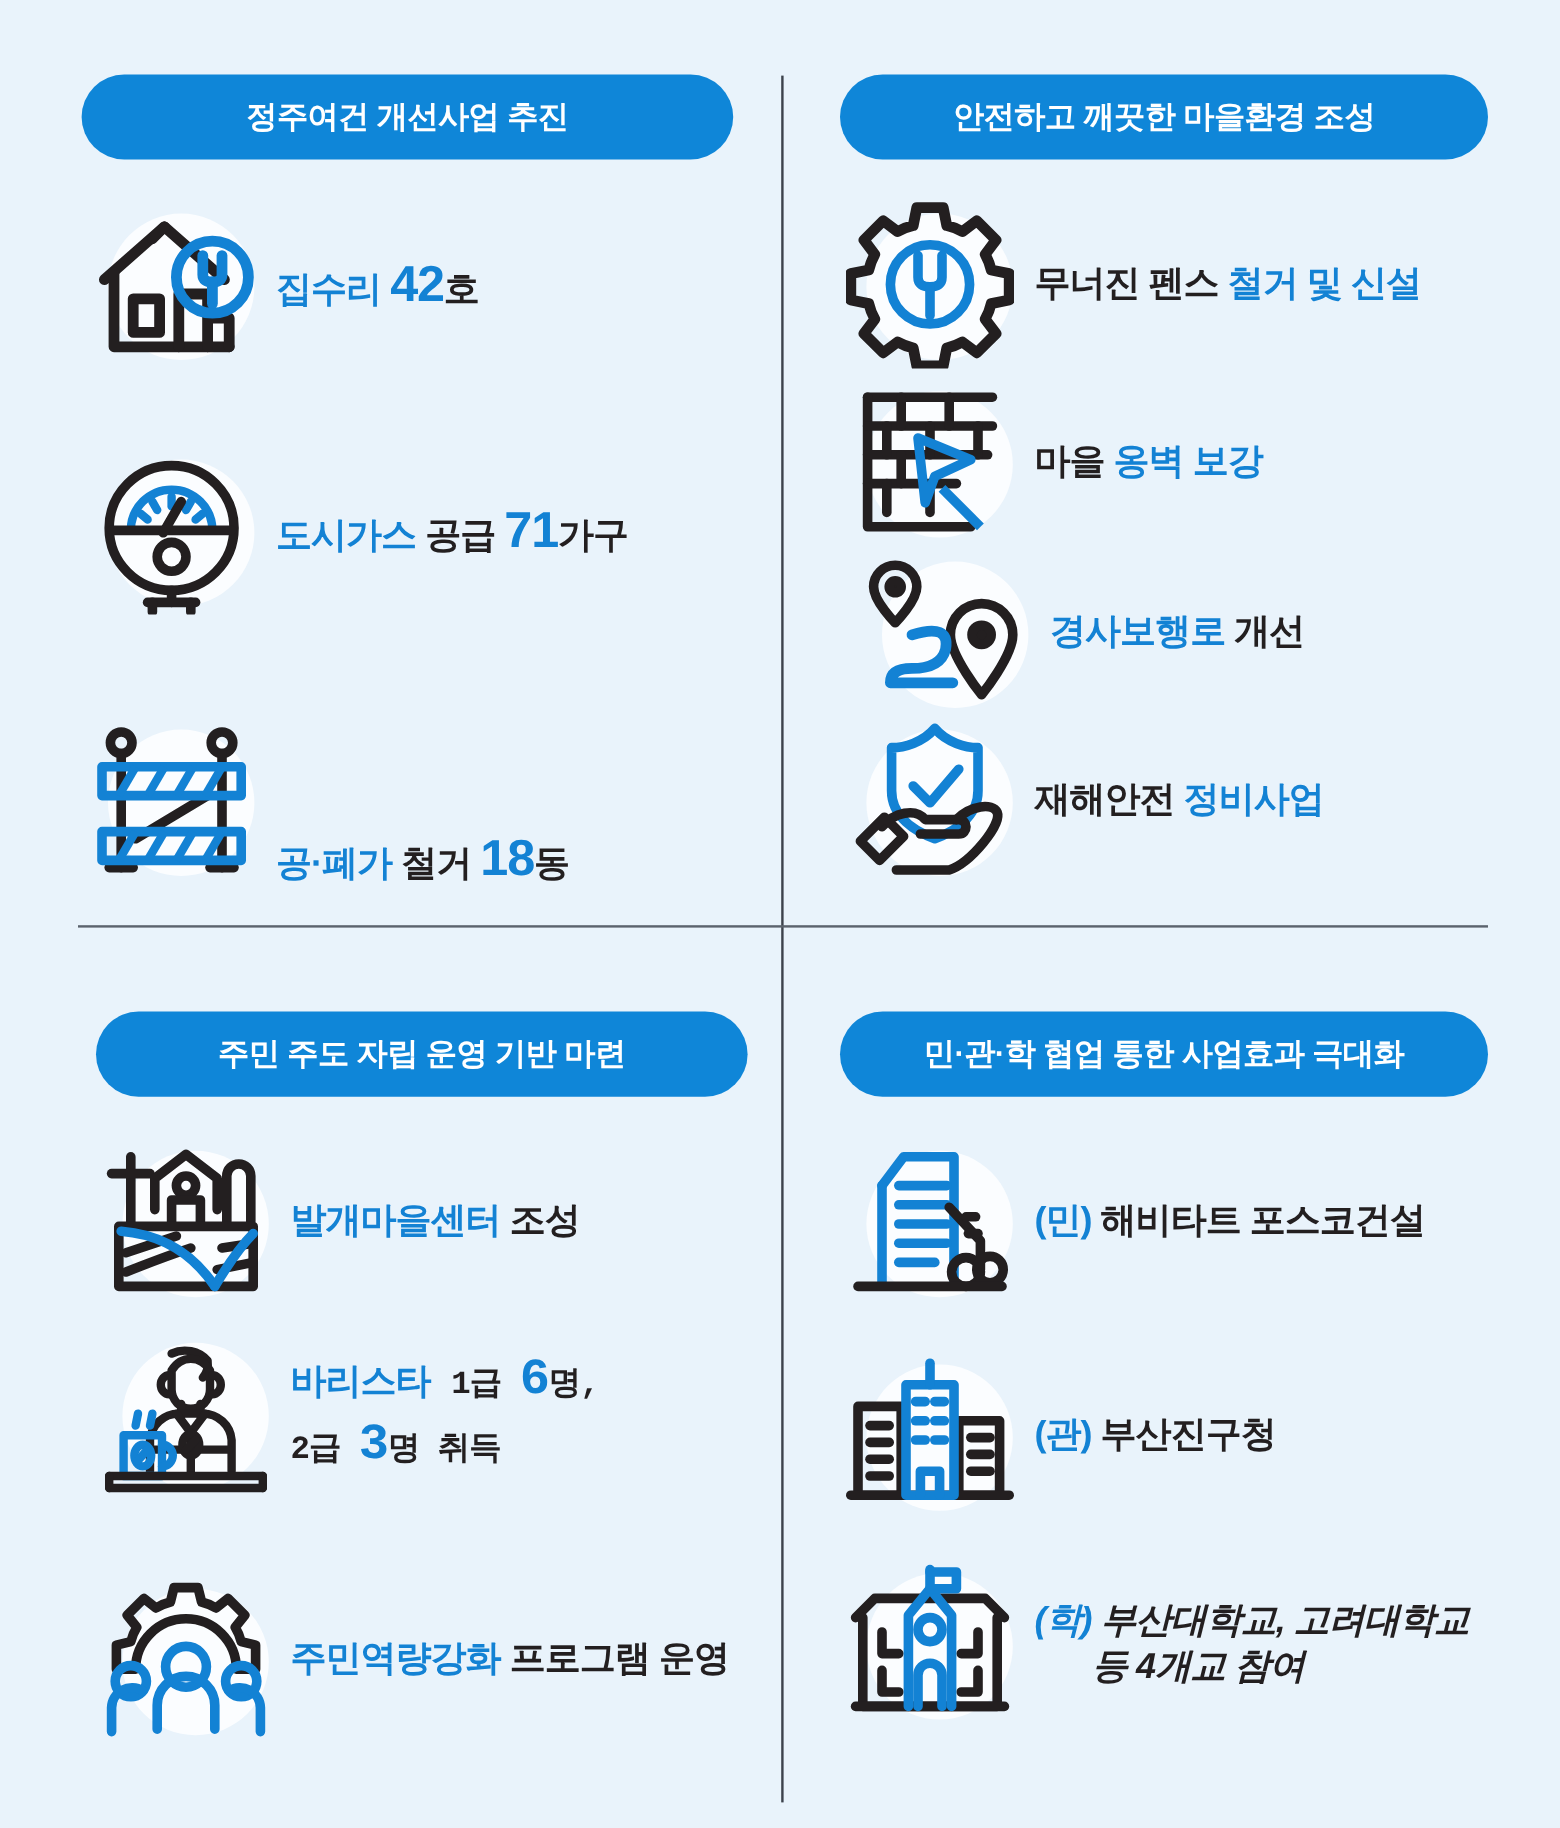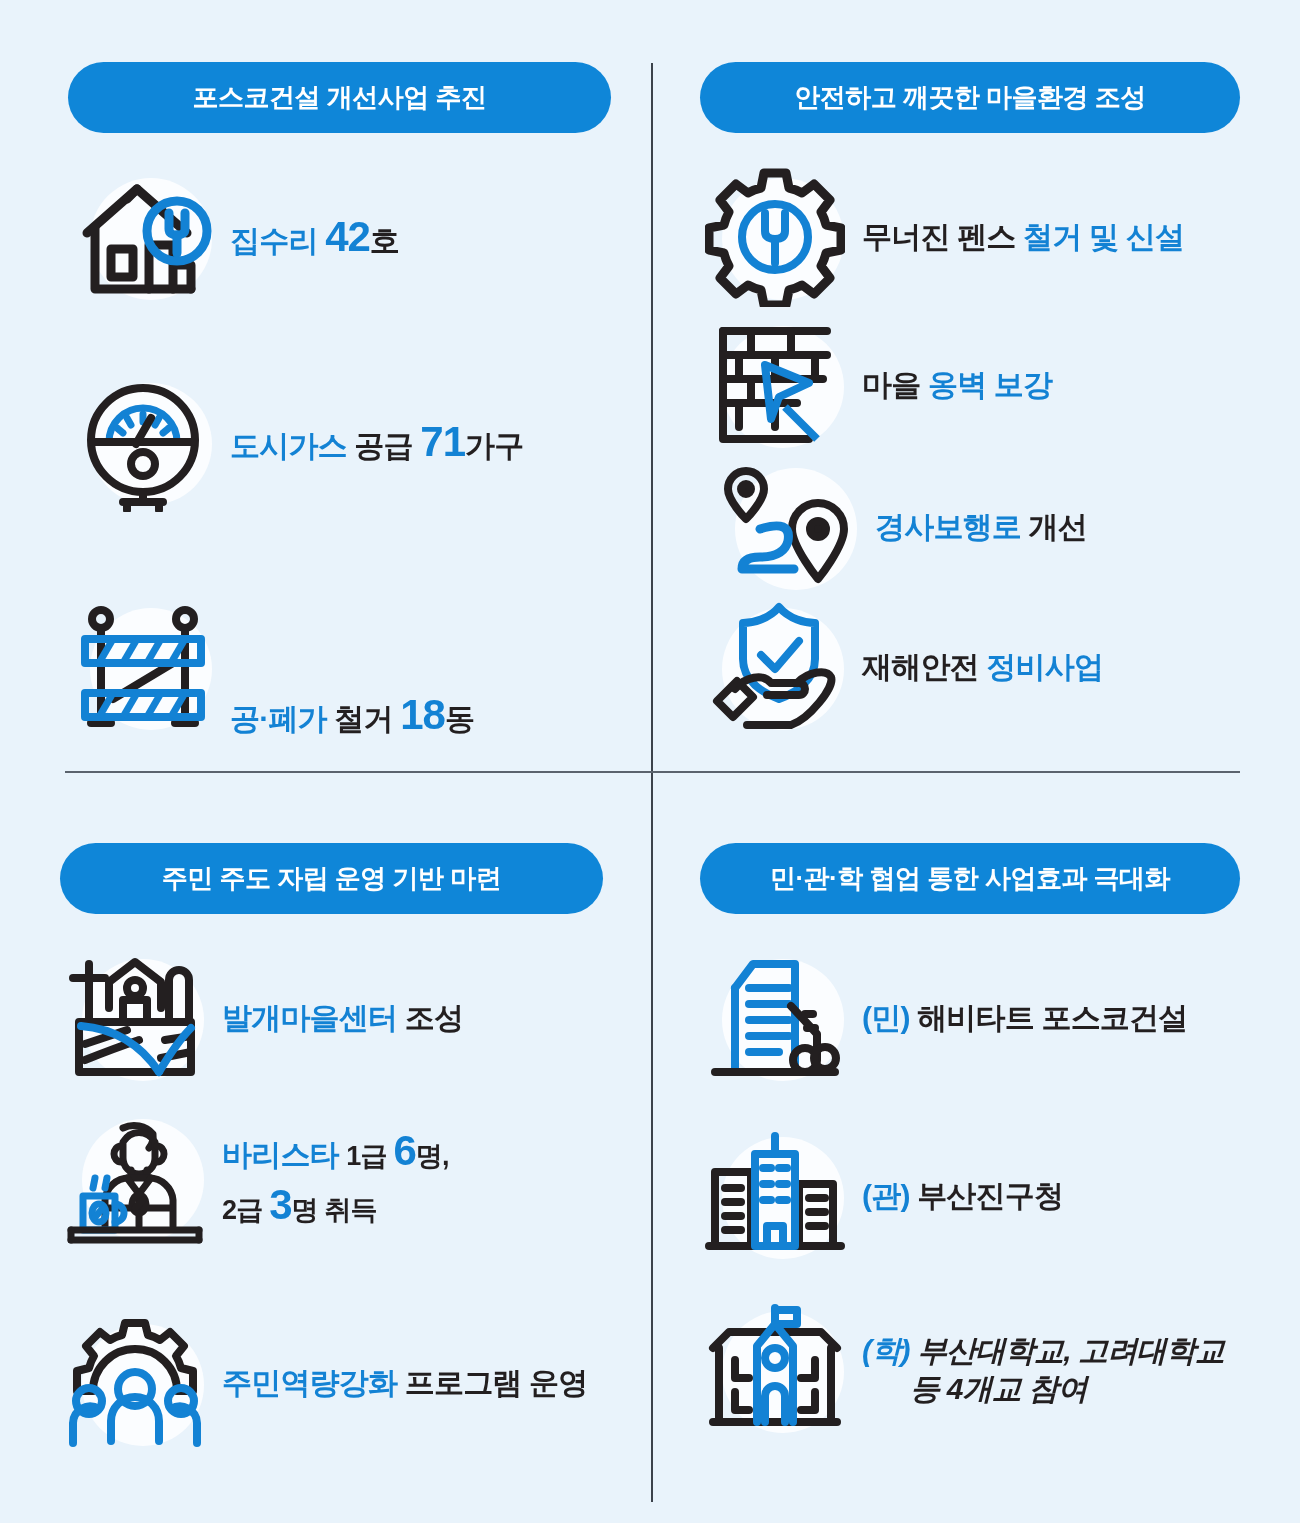"포스코건설 개선사업 추진" div.pill { text: 포스코건설 -> 정주여건 }
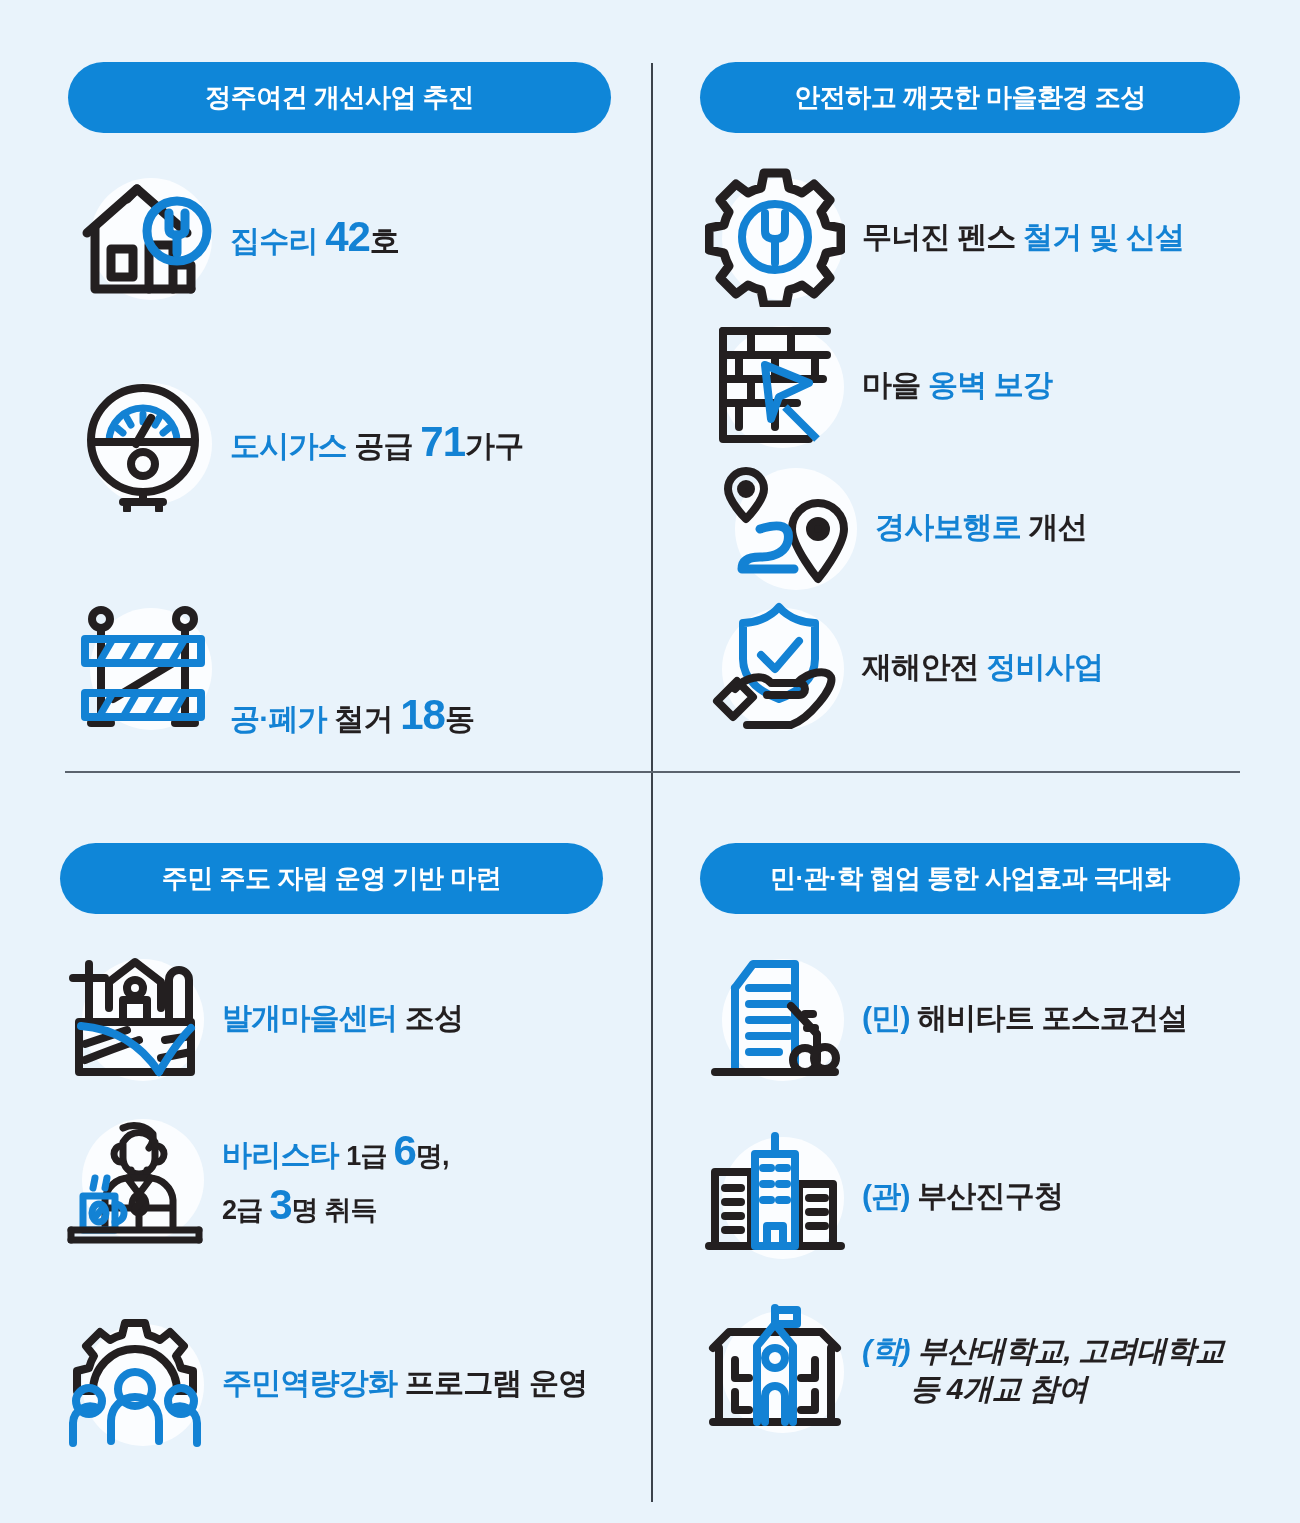"주민 주도 자립 운영 기반" .q-bl { left: 60px -> 80px }
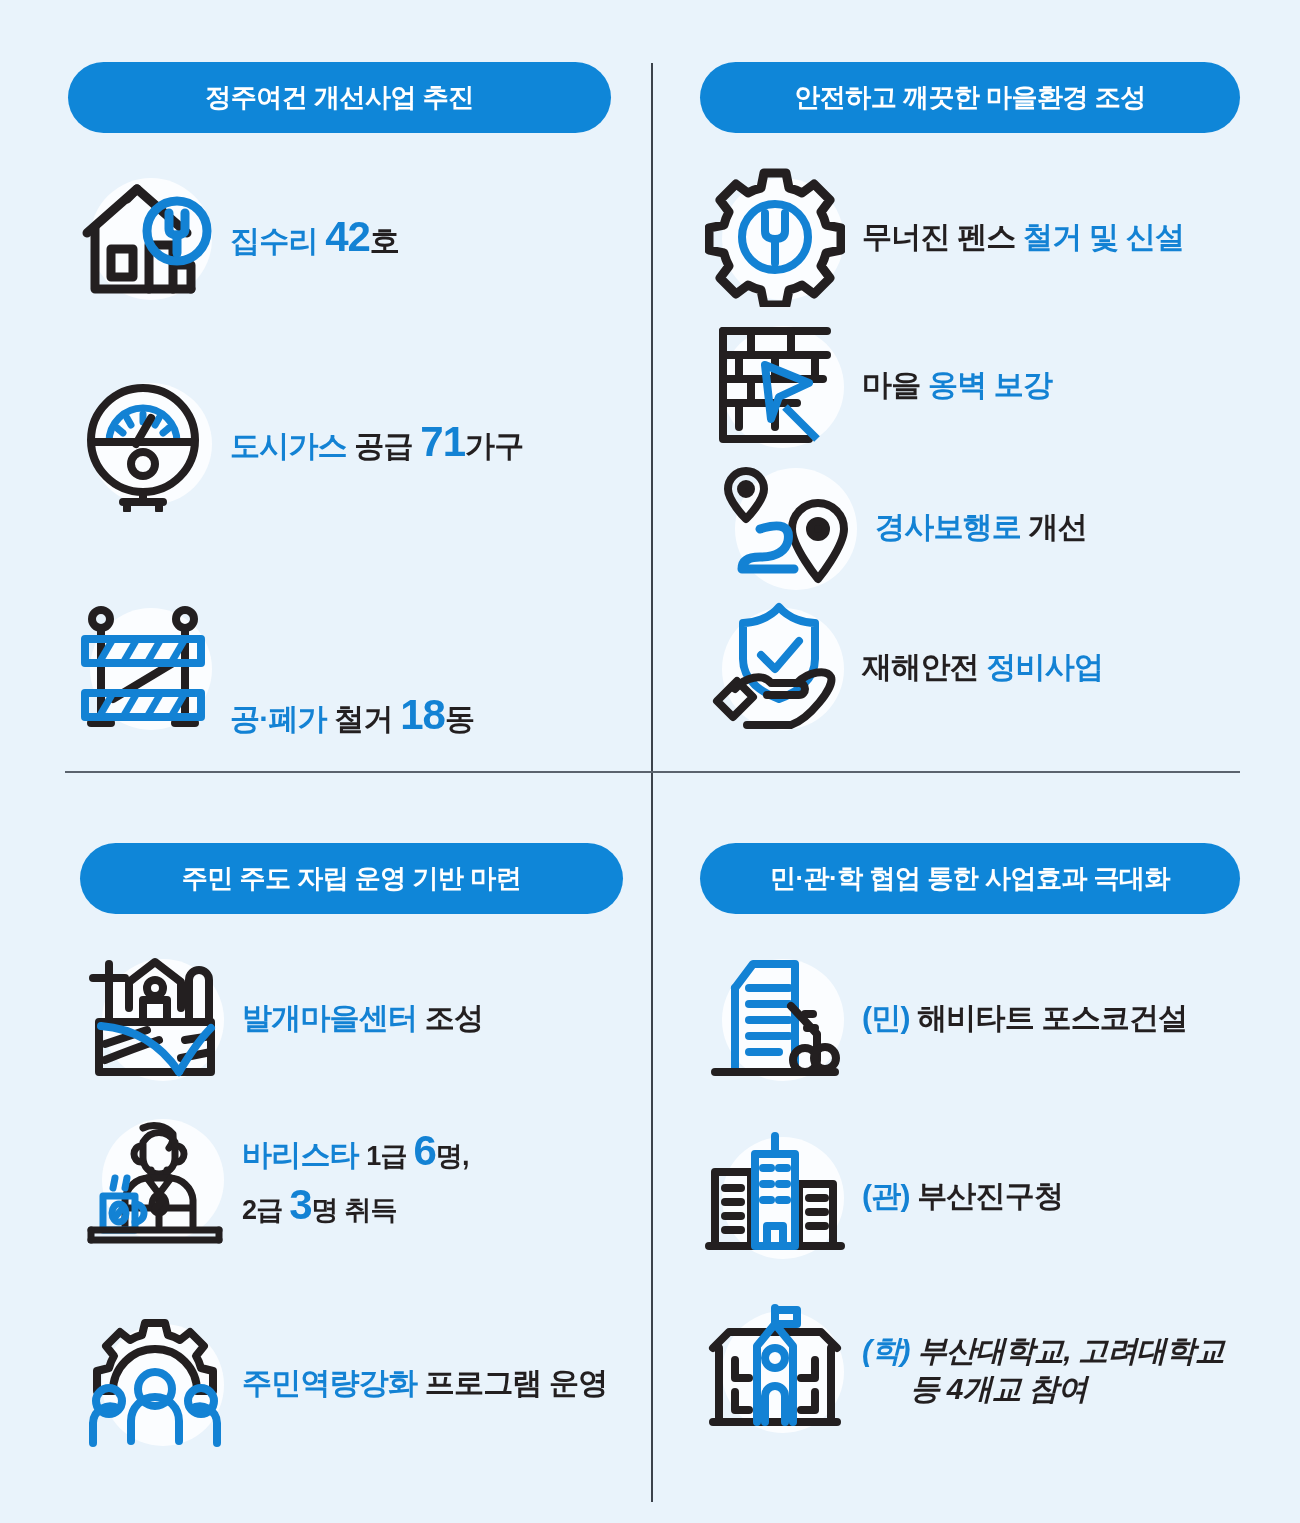"바리스타 1급 6명," .q-bl .r2 { font-family: none -> Liberation Mono, monospace }
